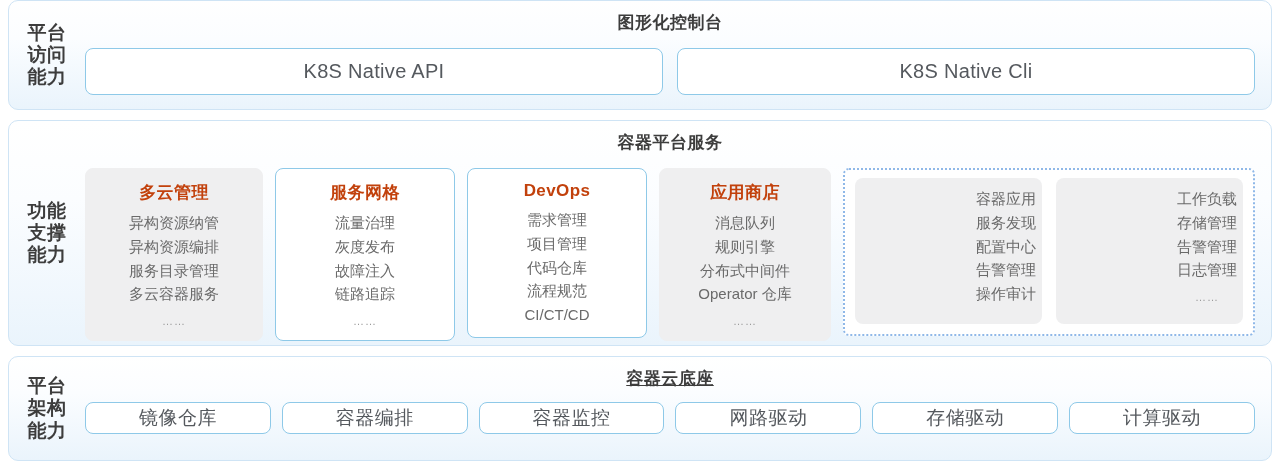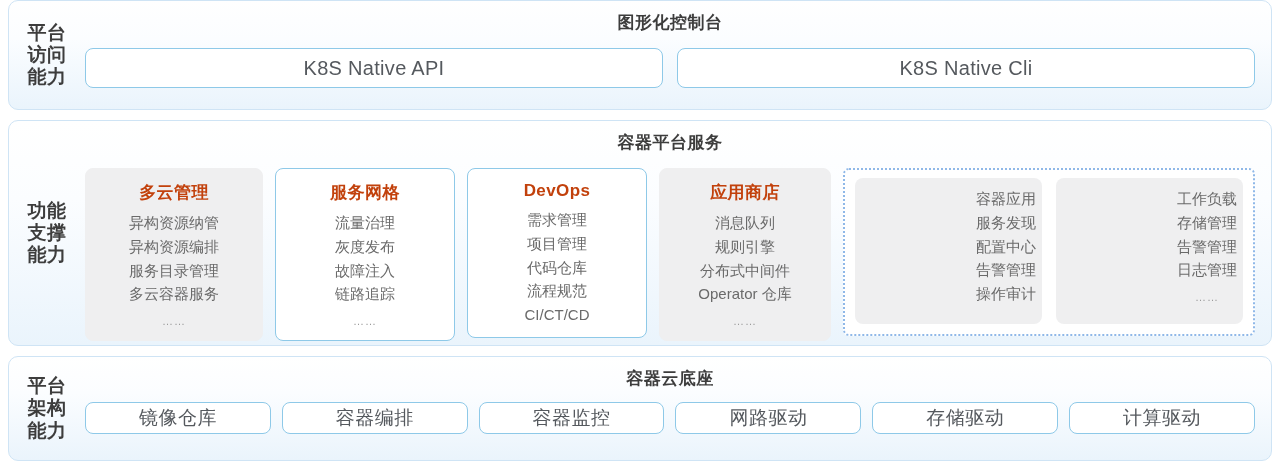"K8S Native API" .pill { height: 40px -> 47px }
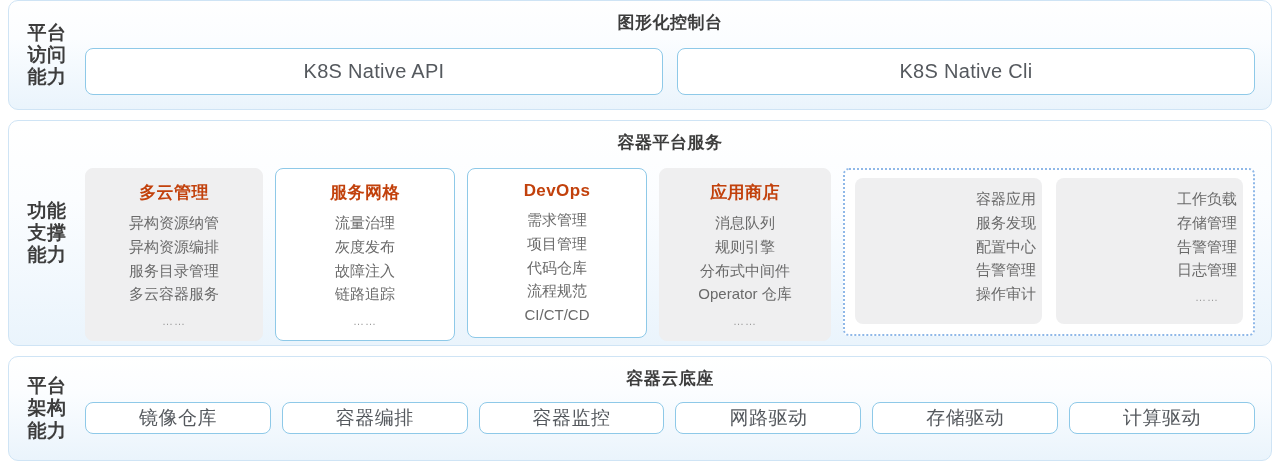"容器云底座" .band-bottom .band-title { text-decoration: none -> underline }
